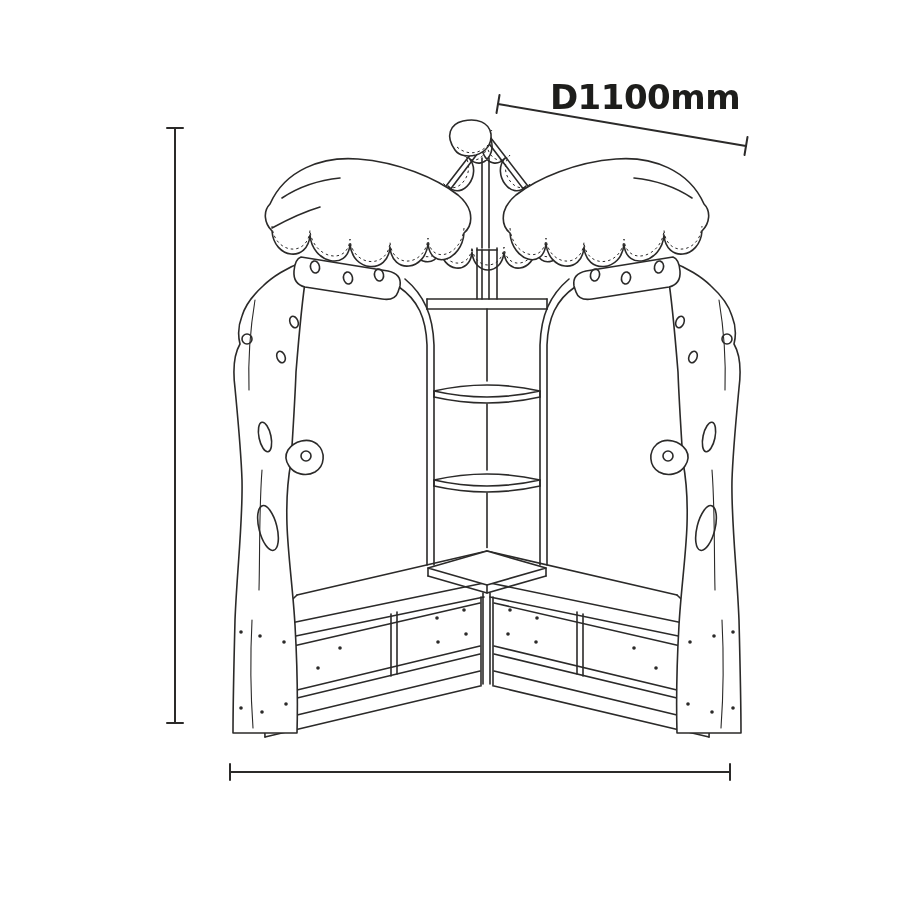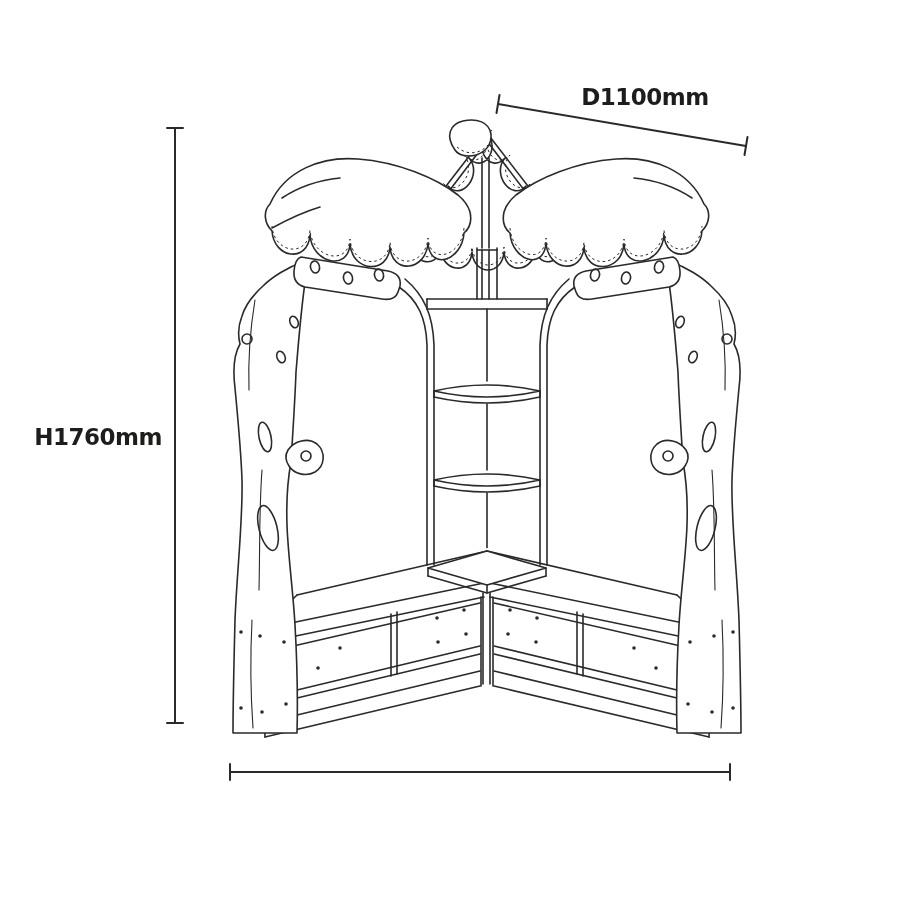"D1100mm" .dim-label { font-size: 23px -> 34px }
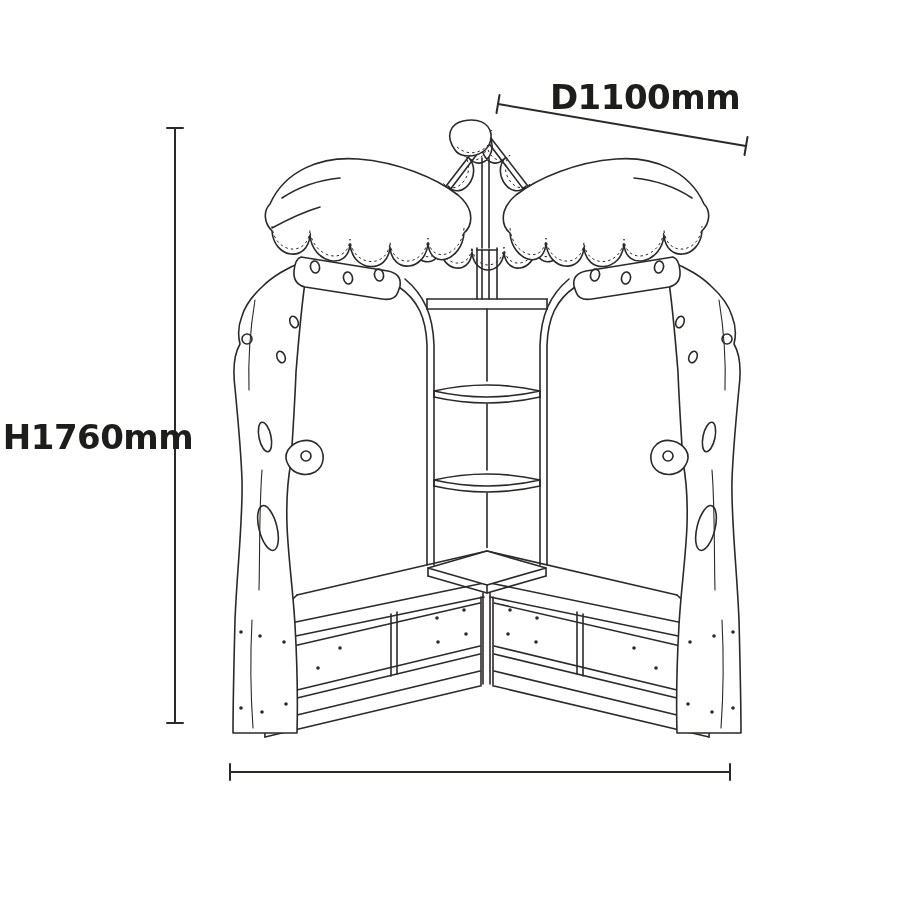"H1760mm" div.dim-label { html: <div>H1760mm</div> -> none }
